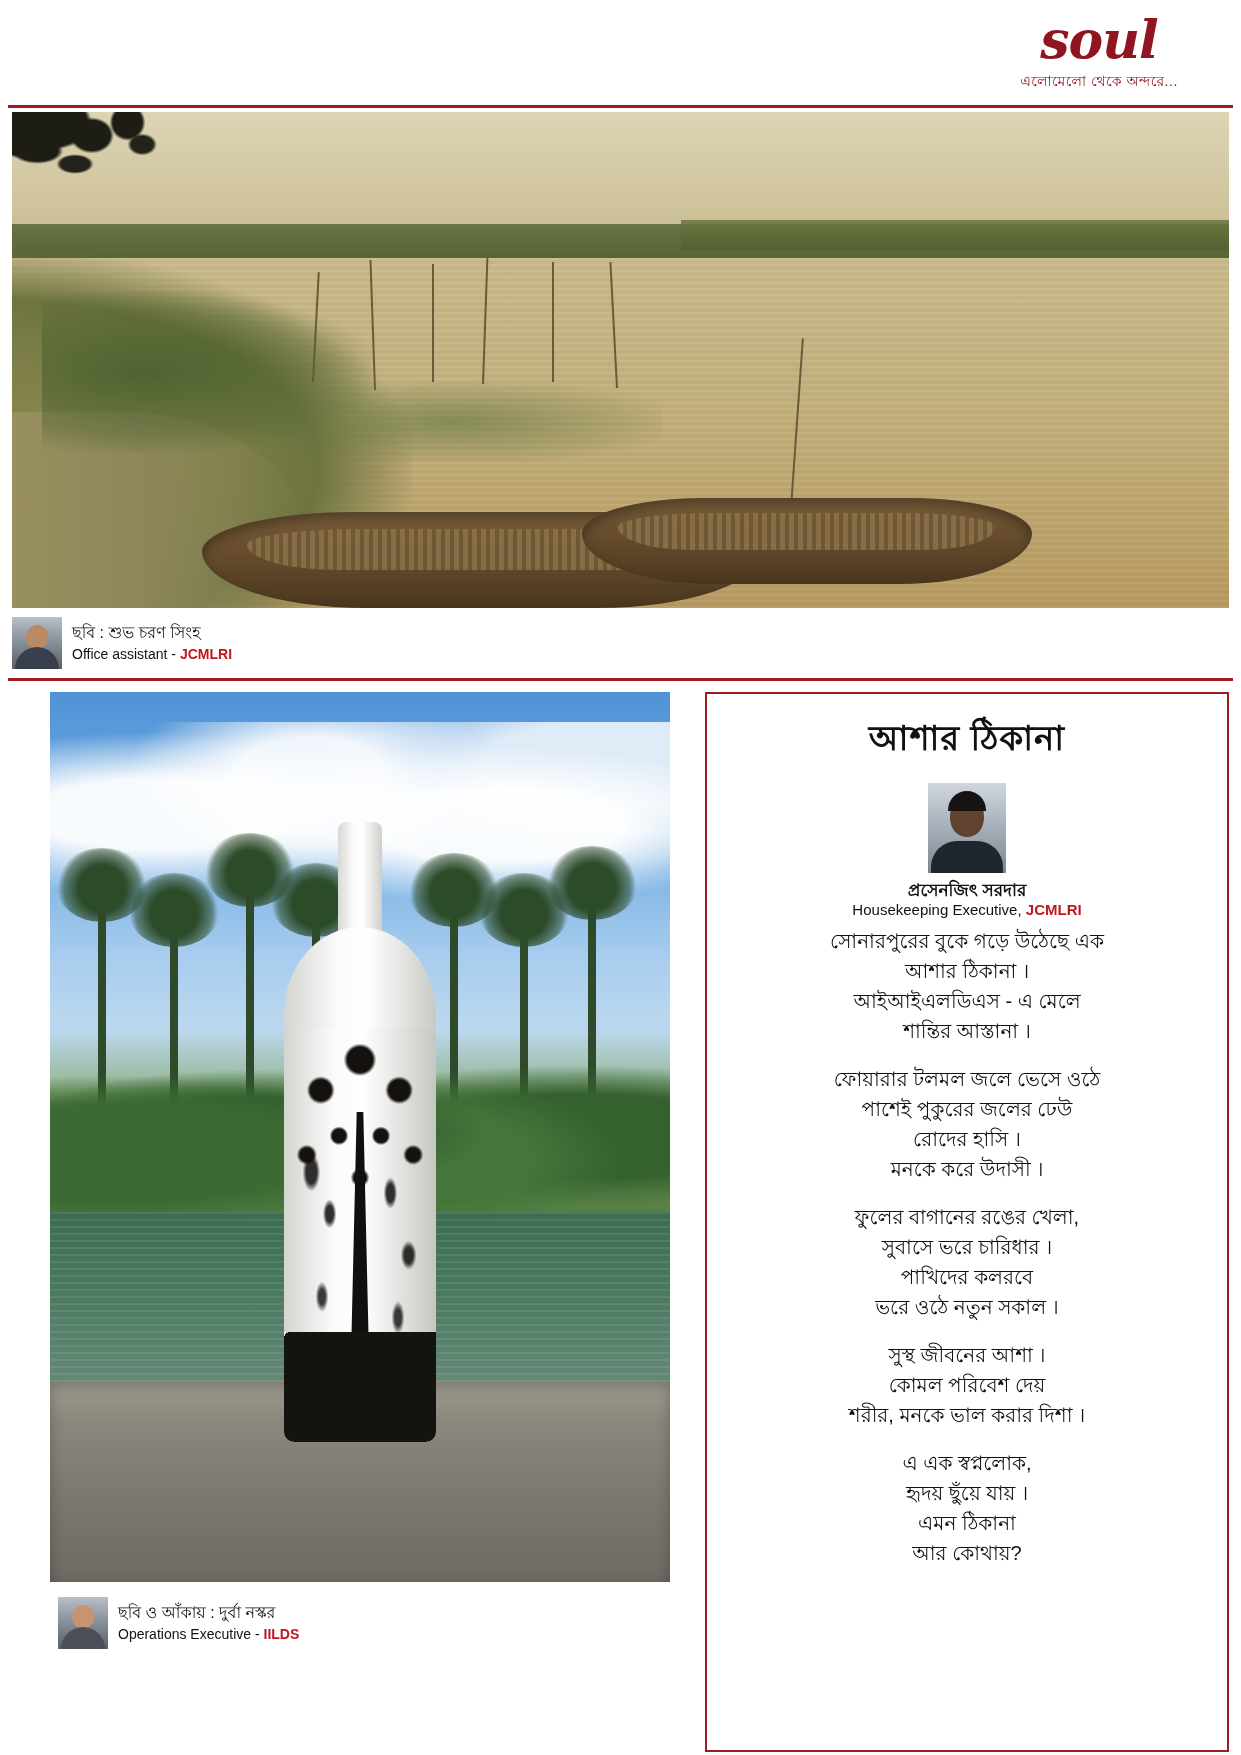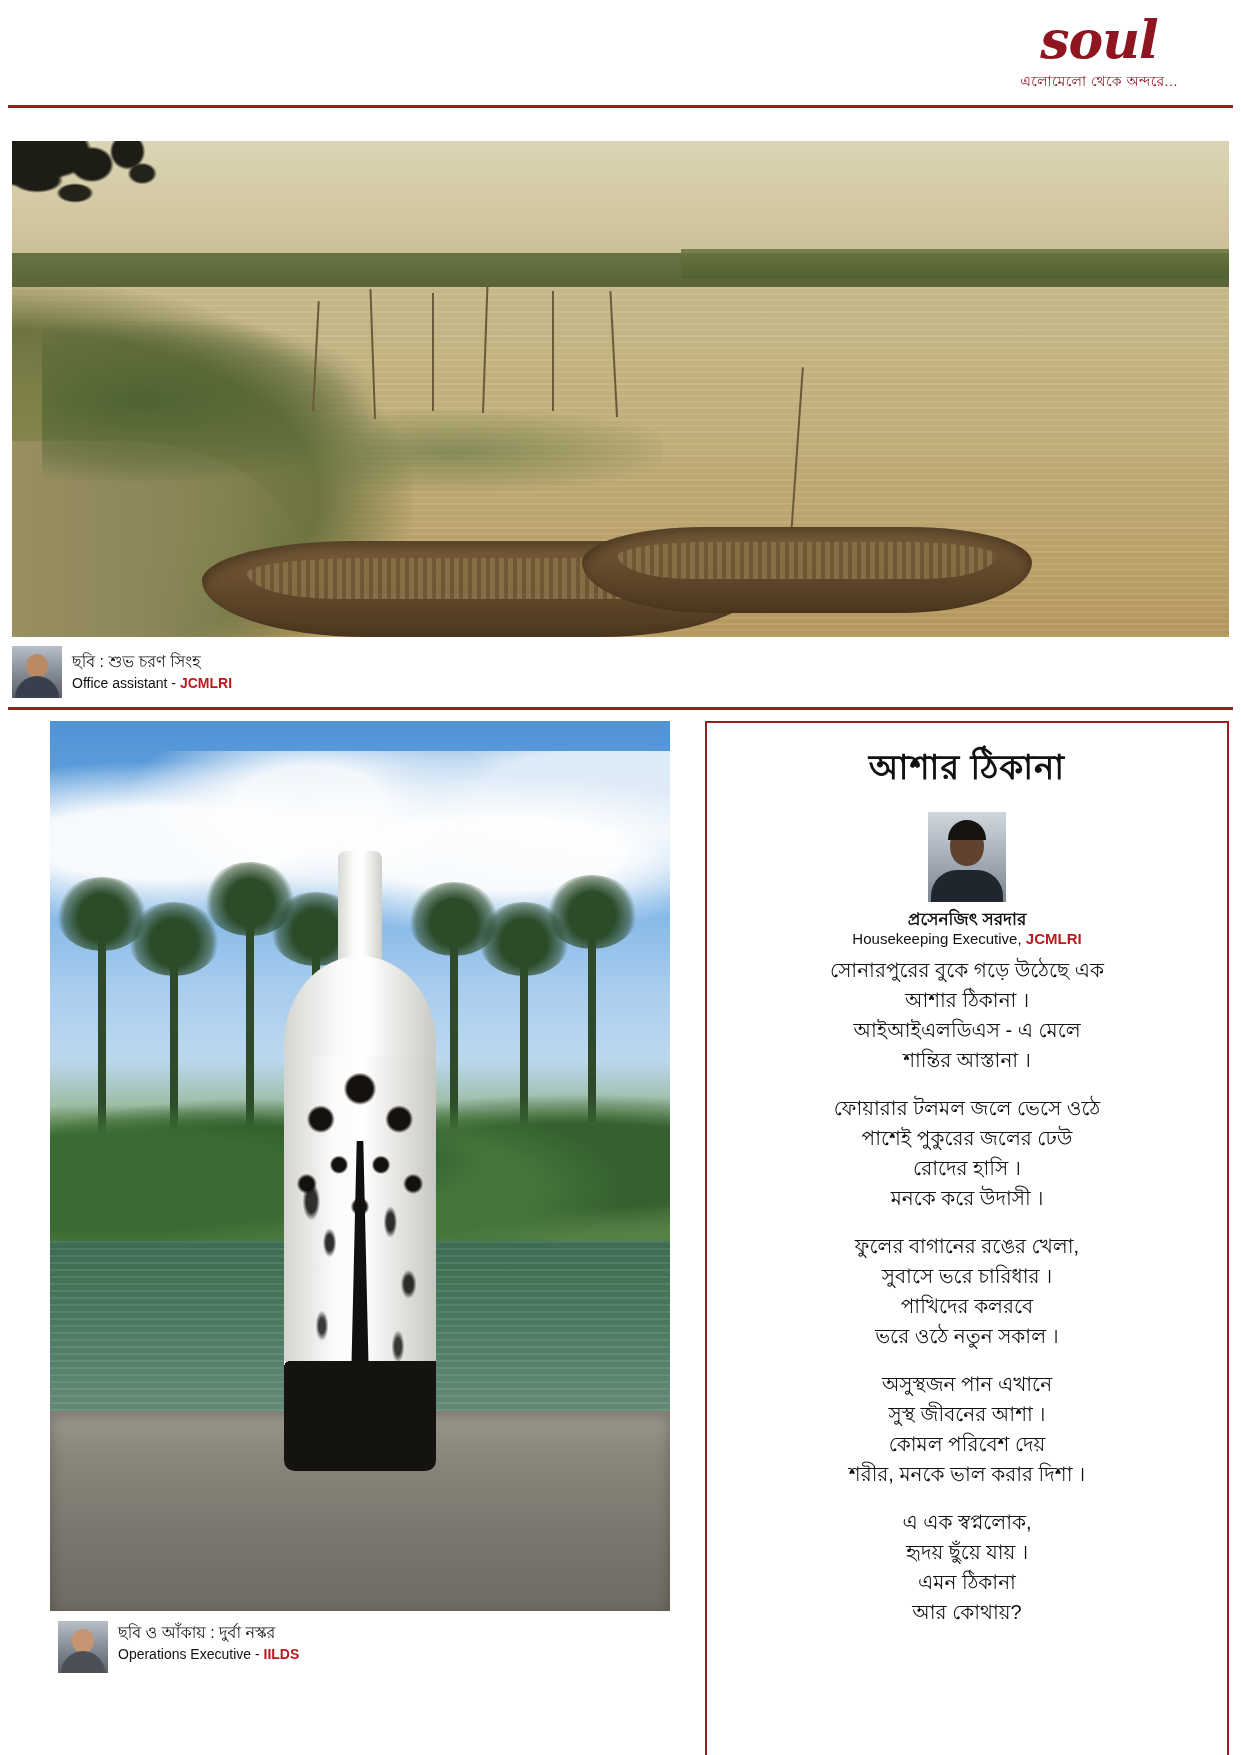"ছবি : শুভ চরণ সিংহ" .page { margin-top: 29px -> none }
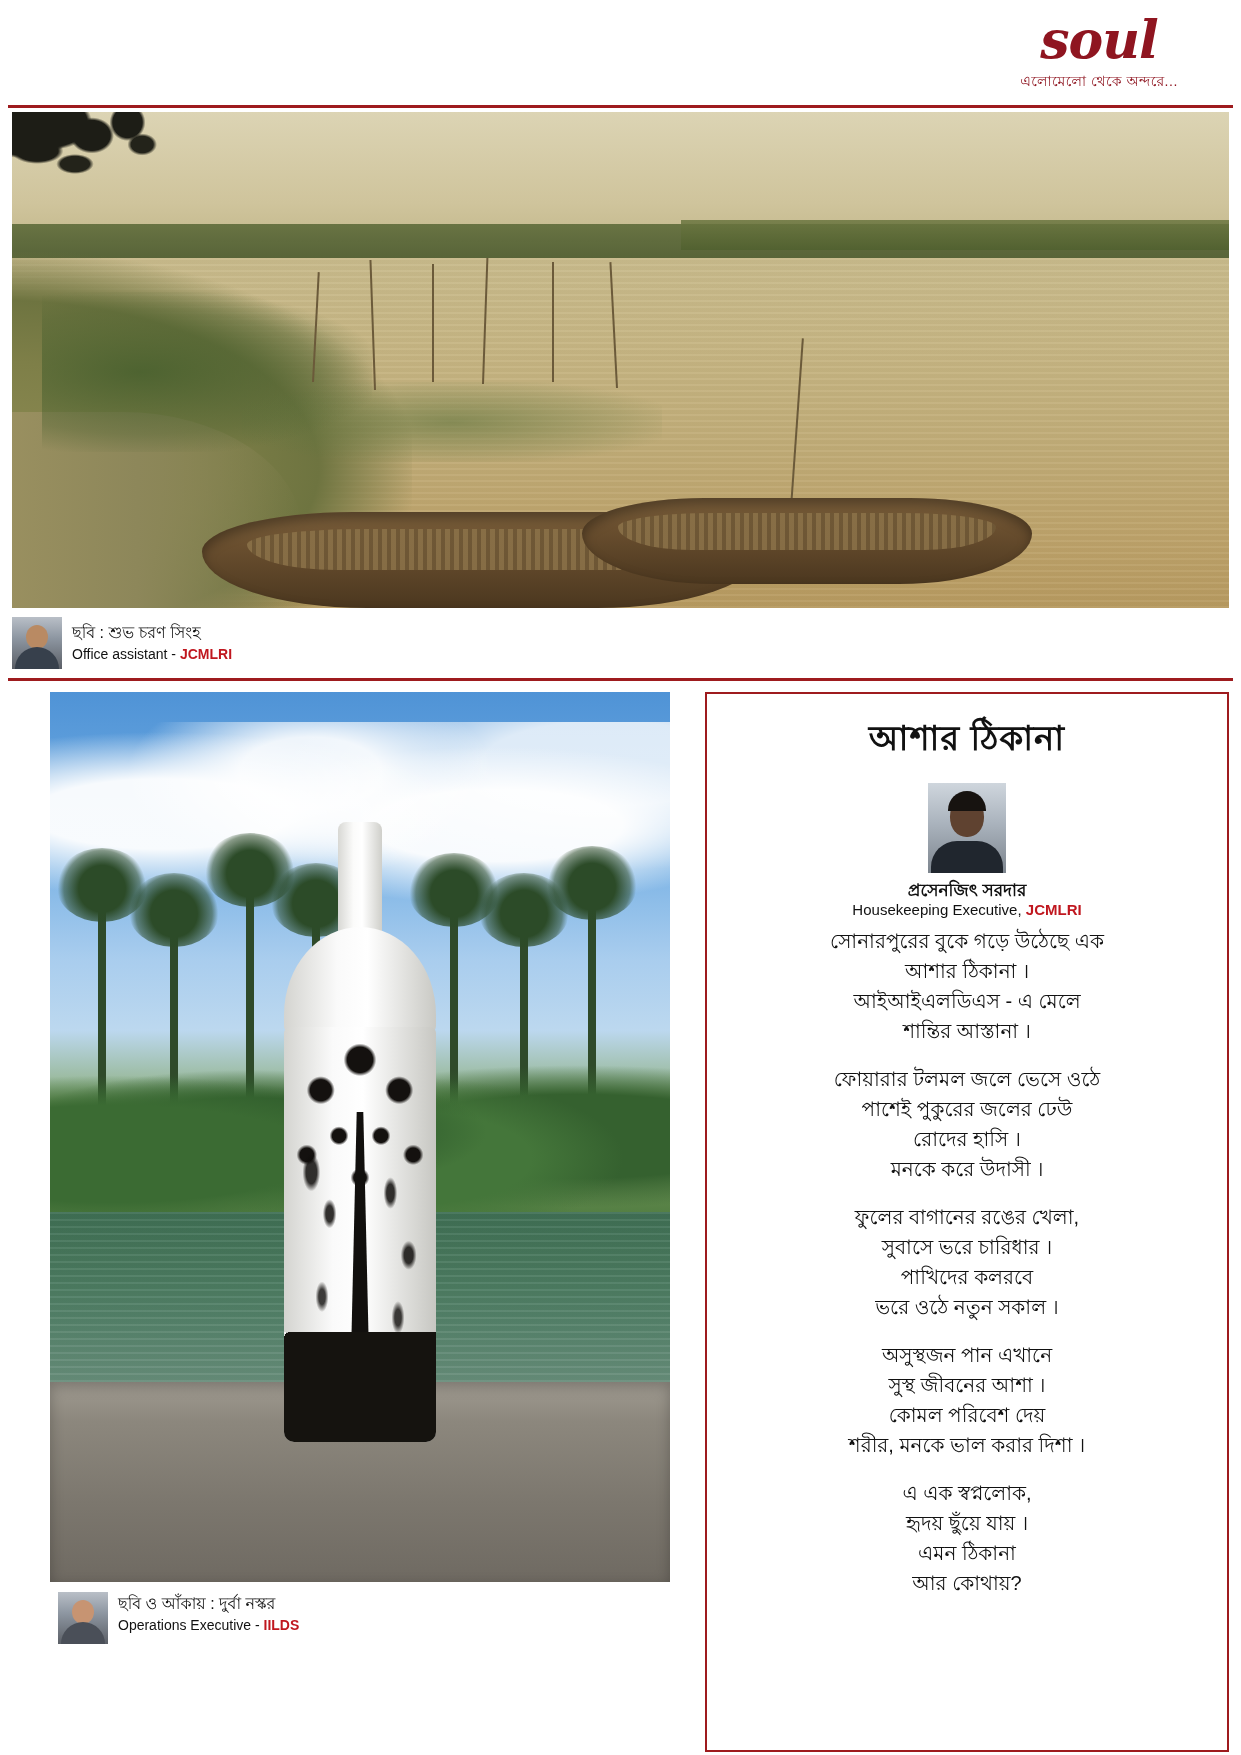"অসুস্থজন পান এখানে" div { html: <div>অসুস্থজন পান এখানে</div> -> none }
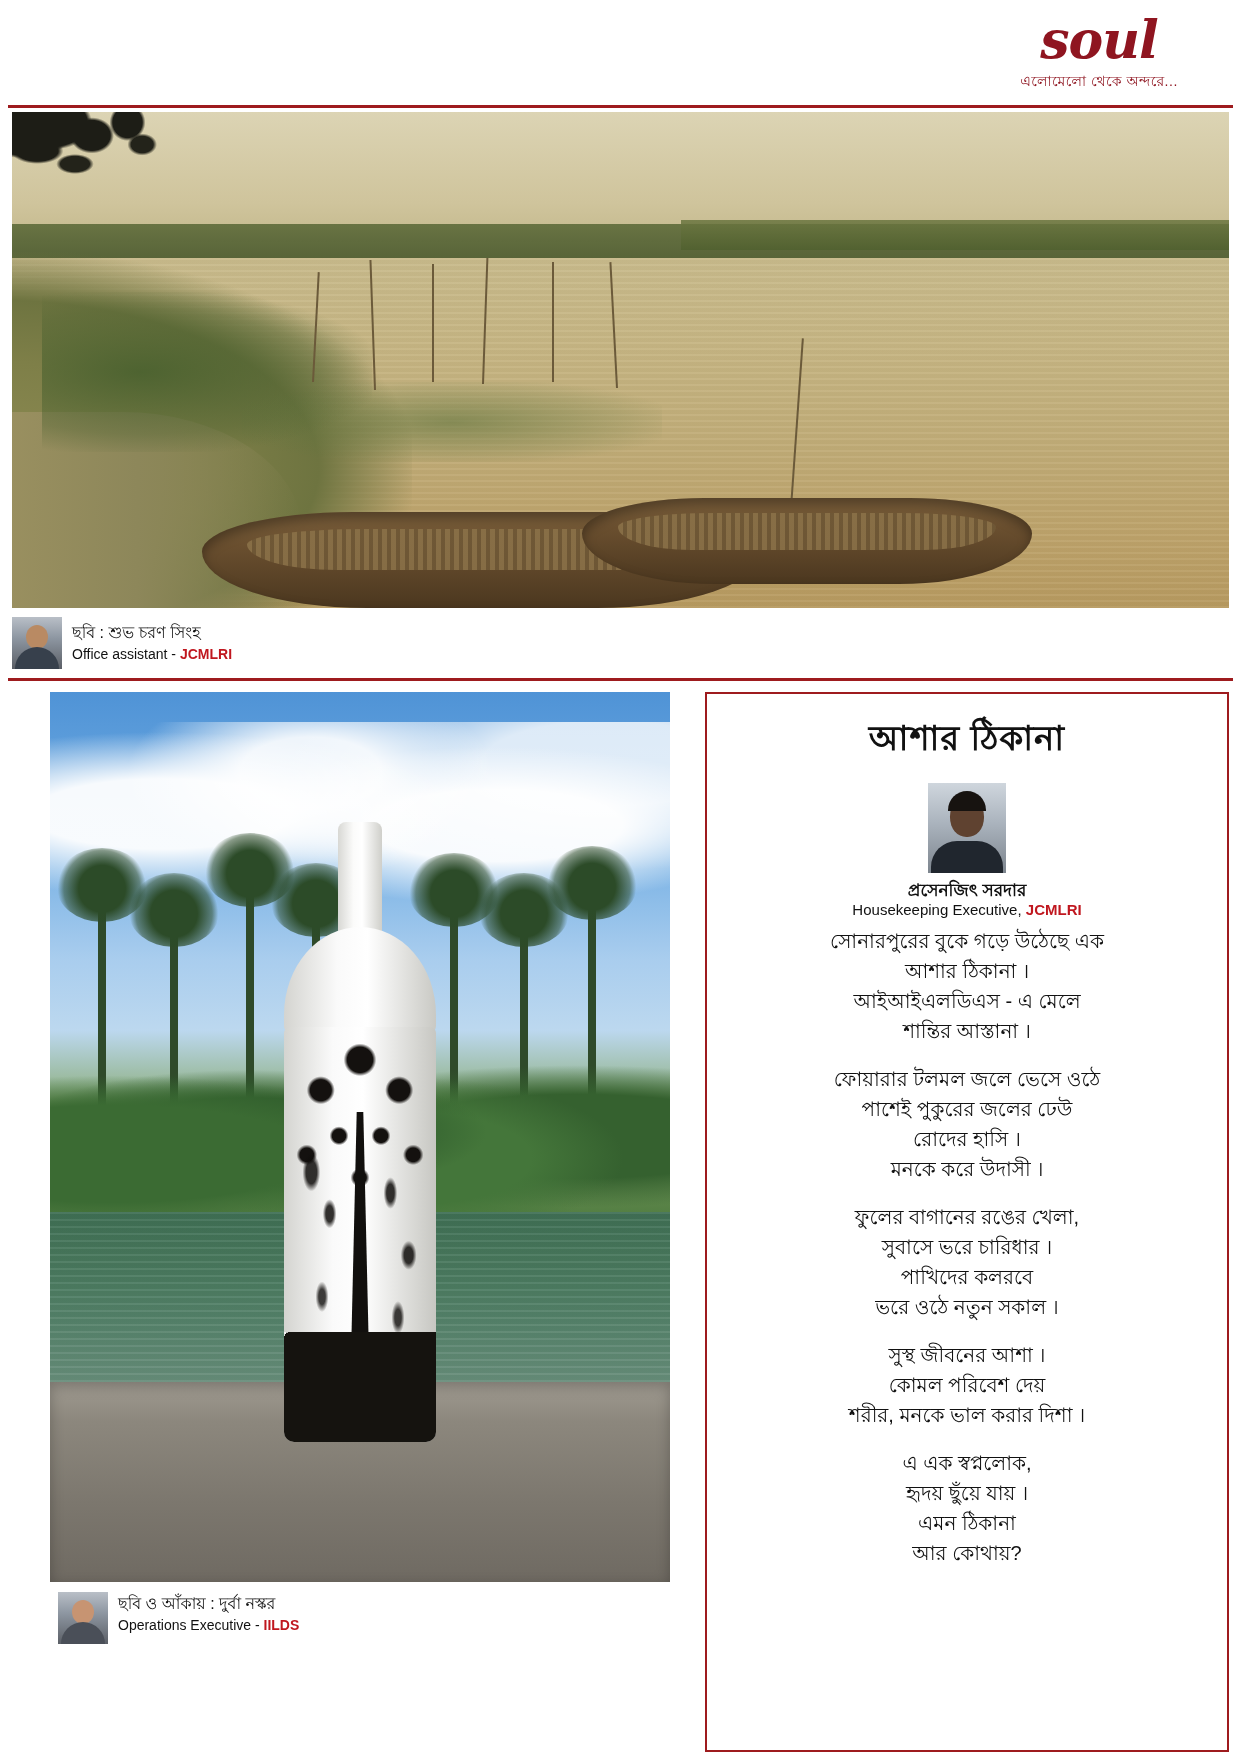"ছবি ও আঁকায় : দুর্বা" .bottle-caption { align-items: flex-start -> center }
